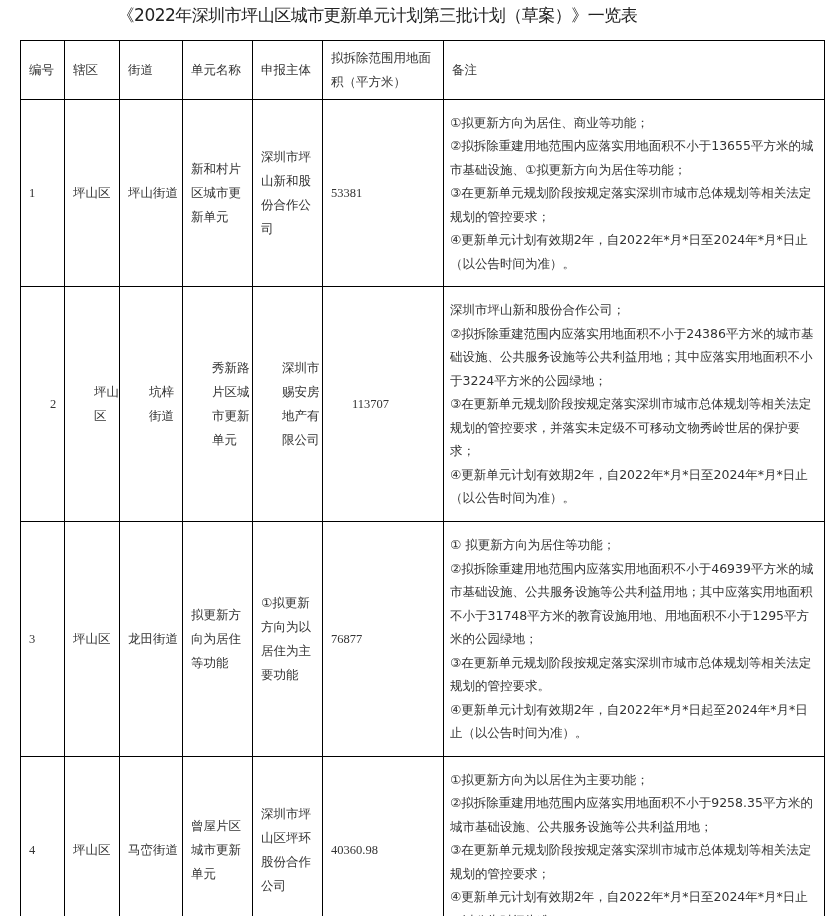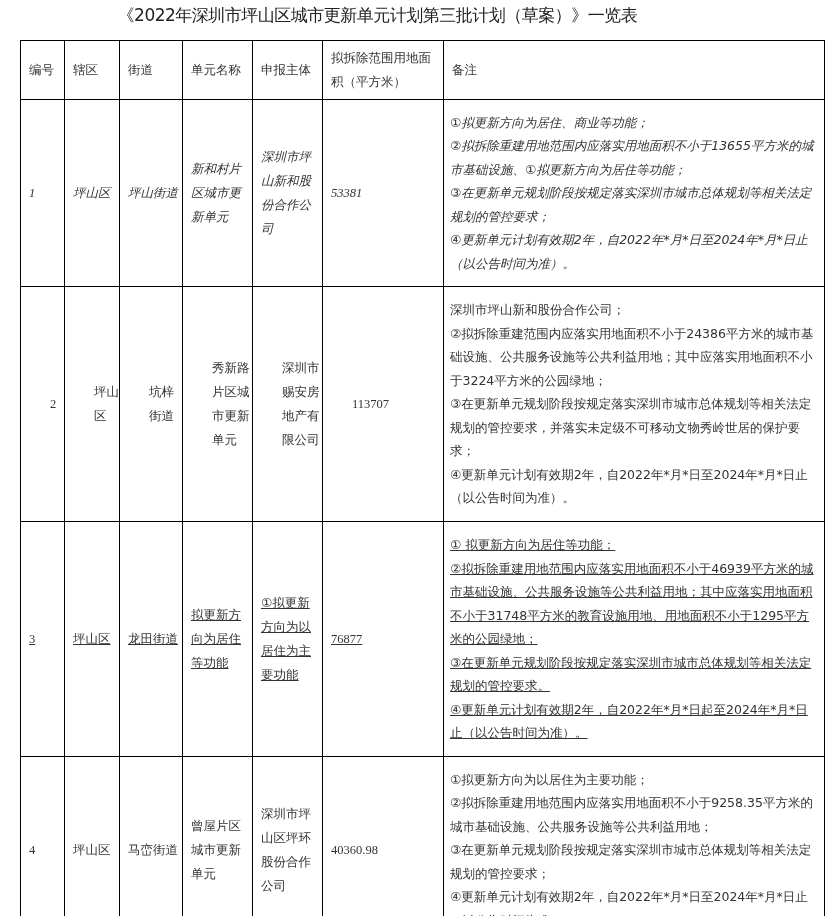"①拟更新方向为居住、商业等功能；" tr.r1 td { font-style: italic -> none }
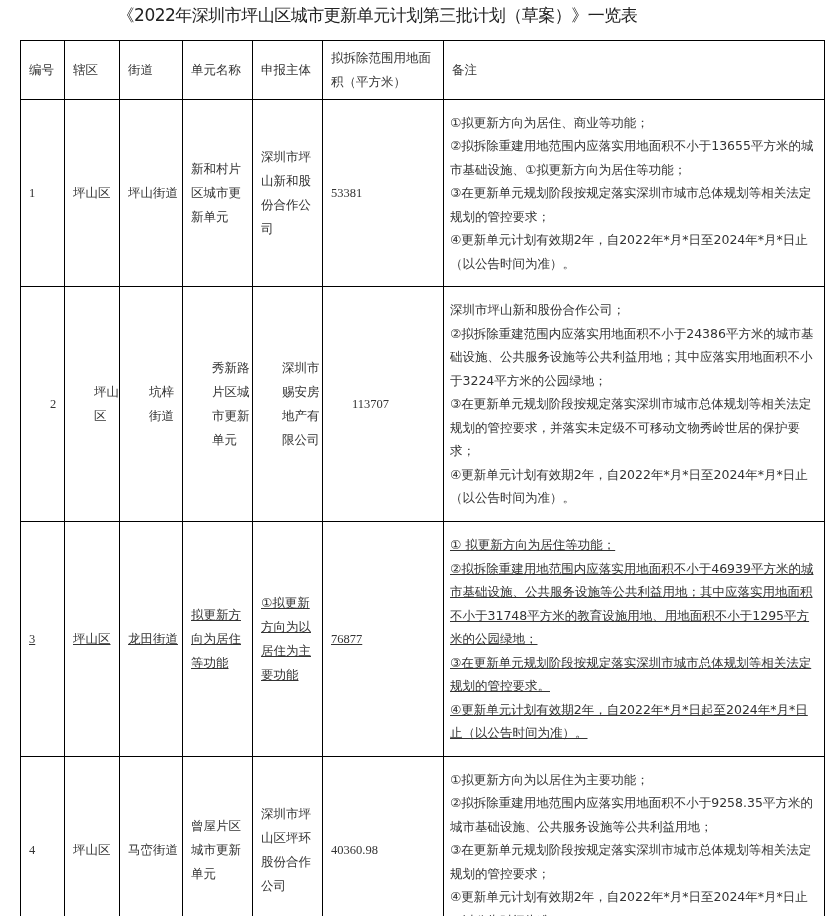"① 拟更新方向为居住等功能；" tr.r3 td { text-decoration: underline -> none }
